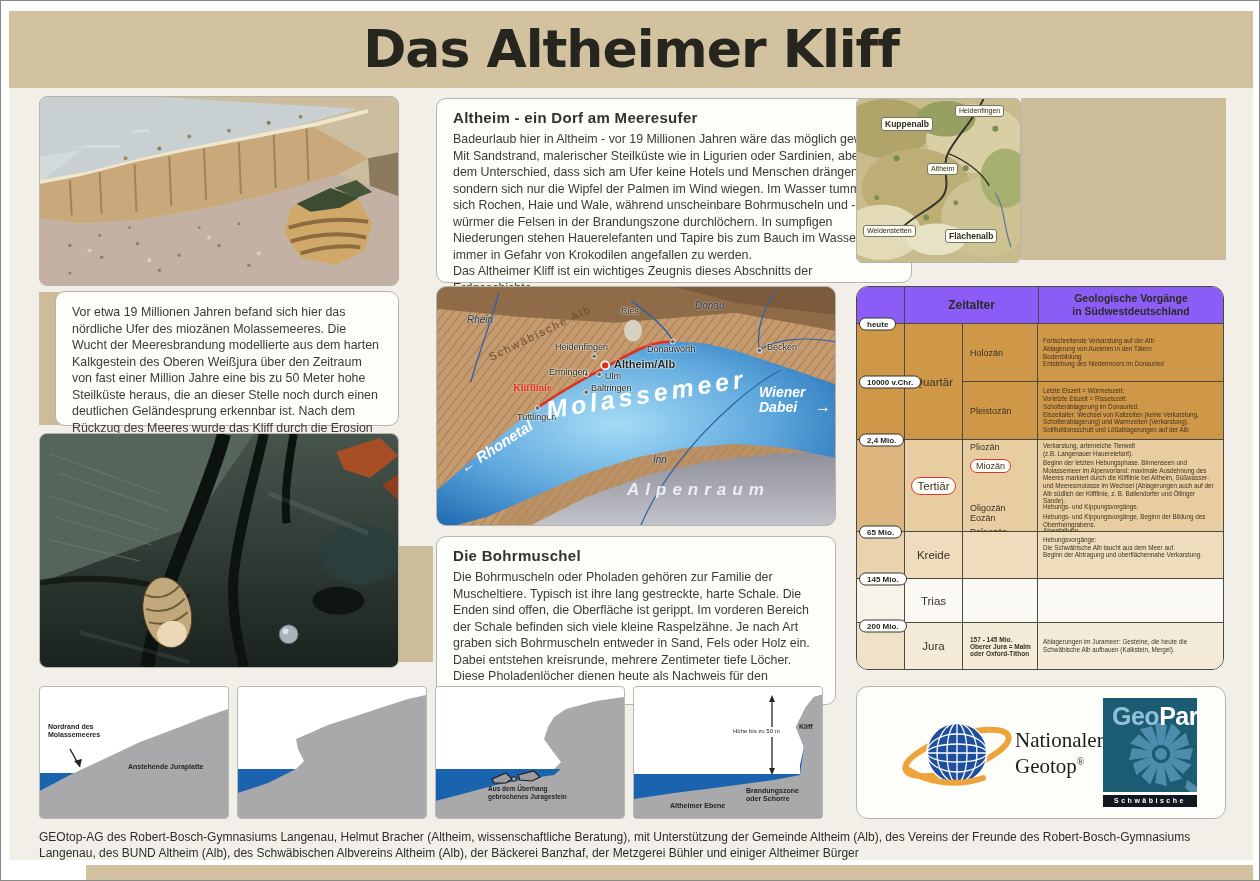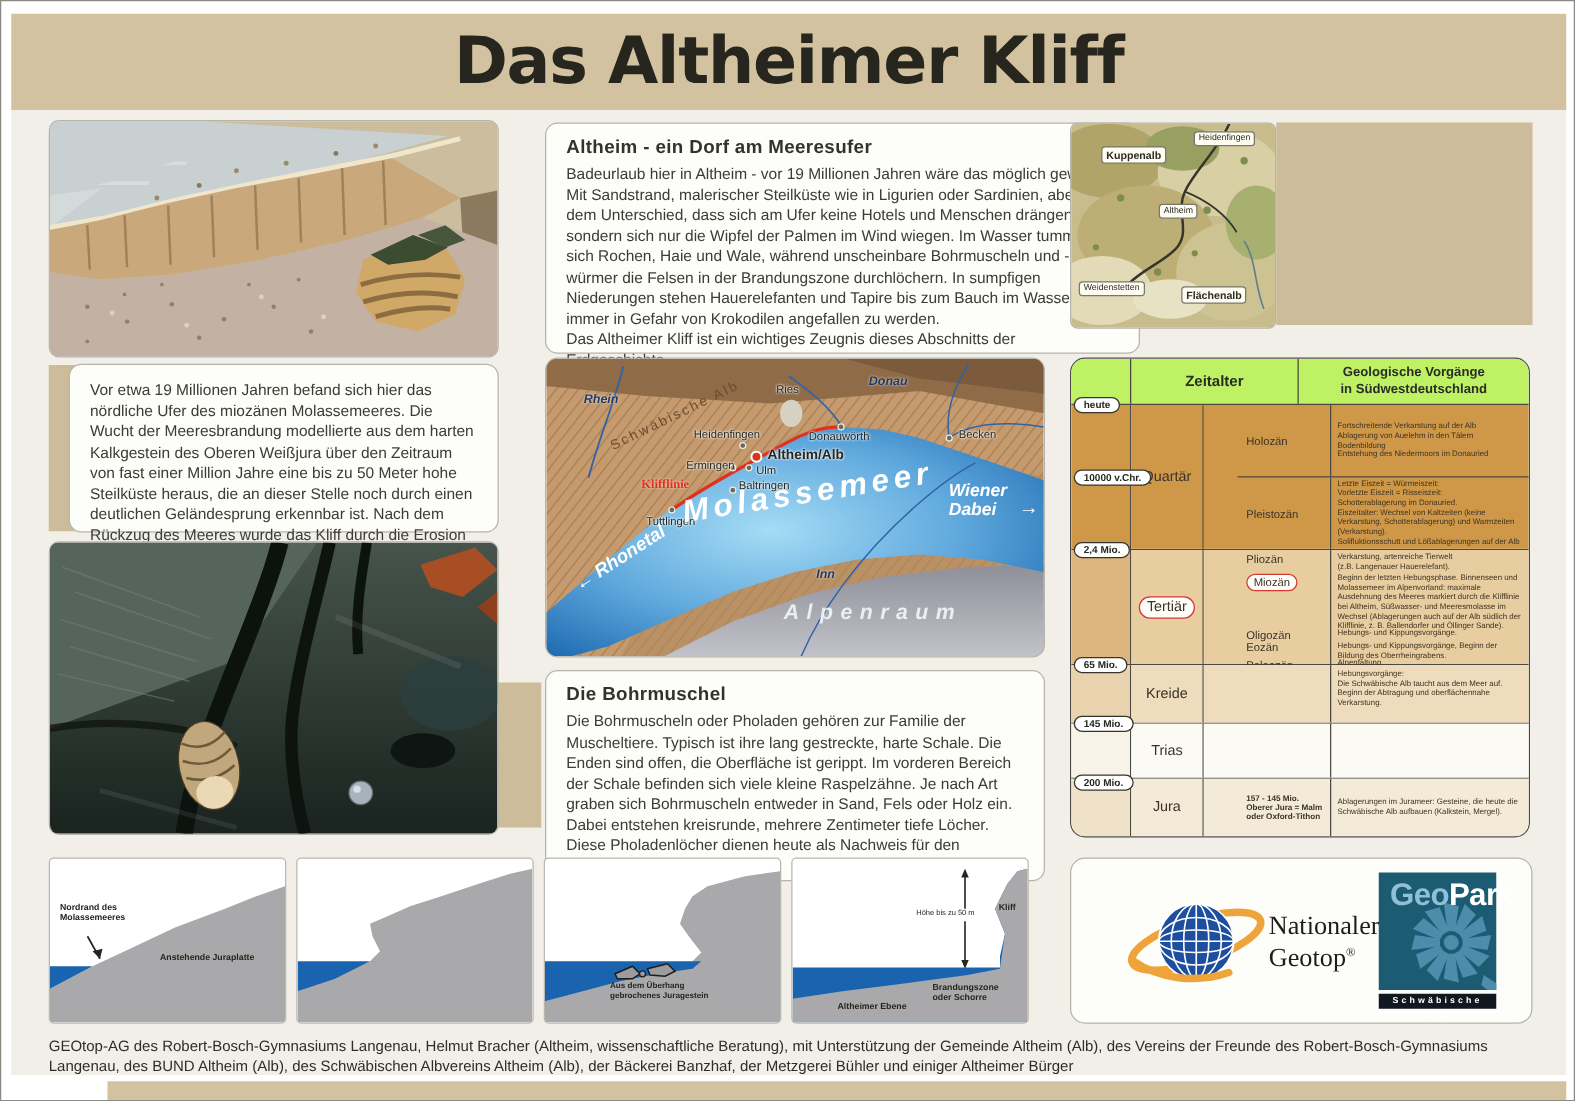"Donau" .river { font-weight: bold -> none }
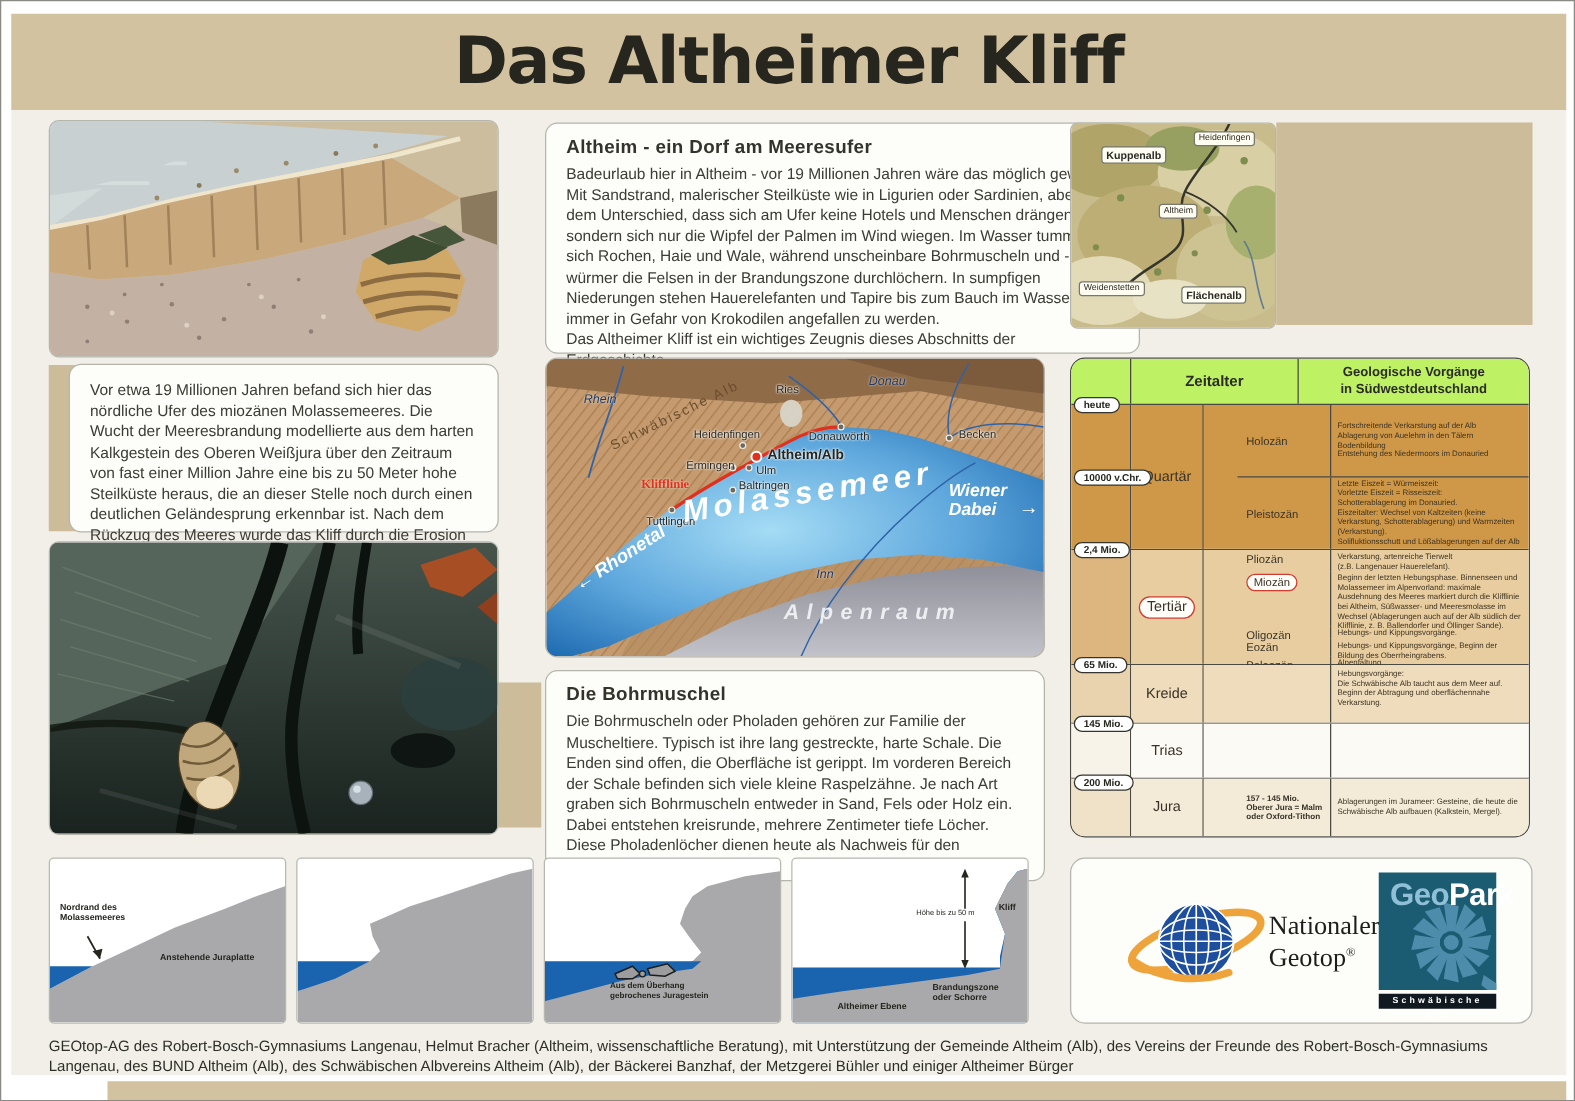"Zeitalter" .gt-header { background: #bef264 -> #8b5cf6 }
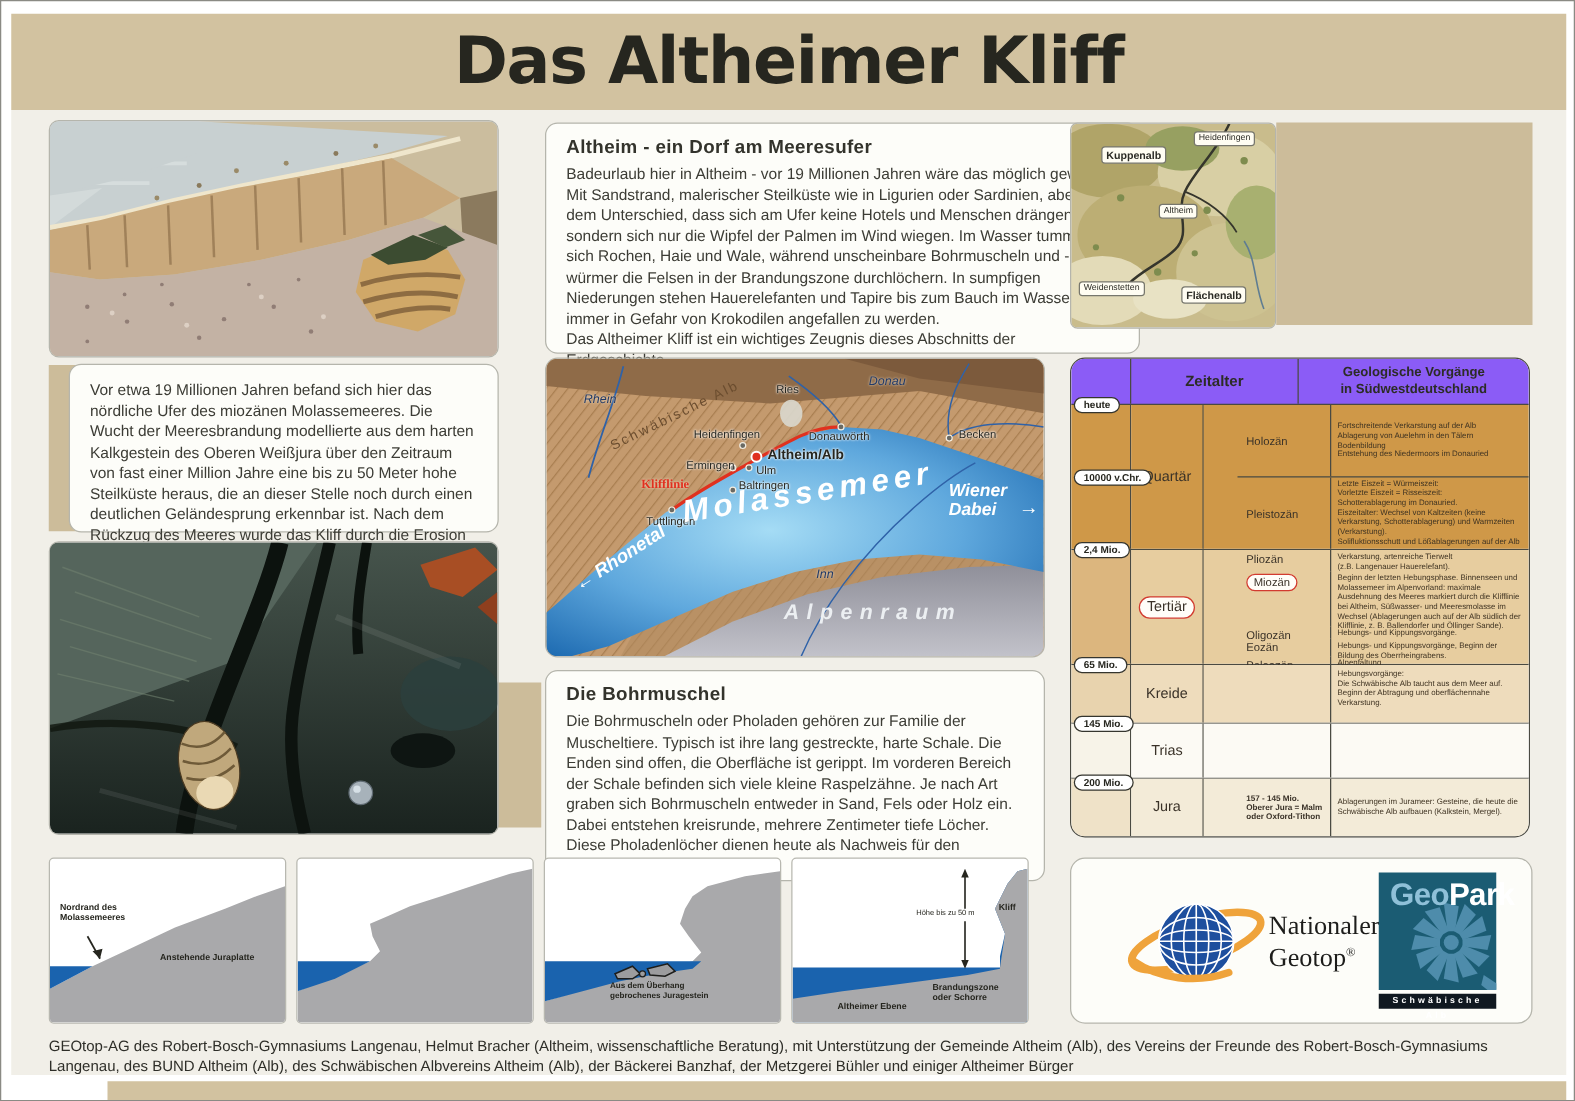"Holozän" .gt-row { margin-left: 27px -> none }
